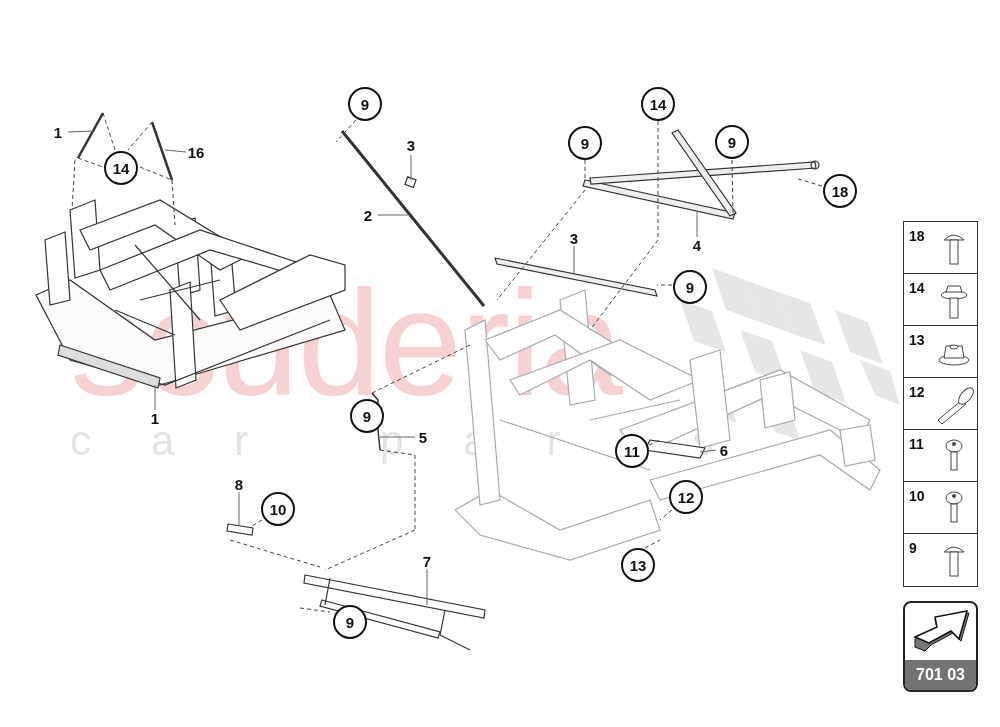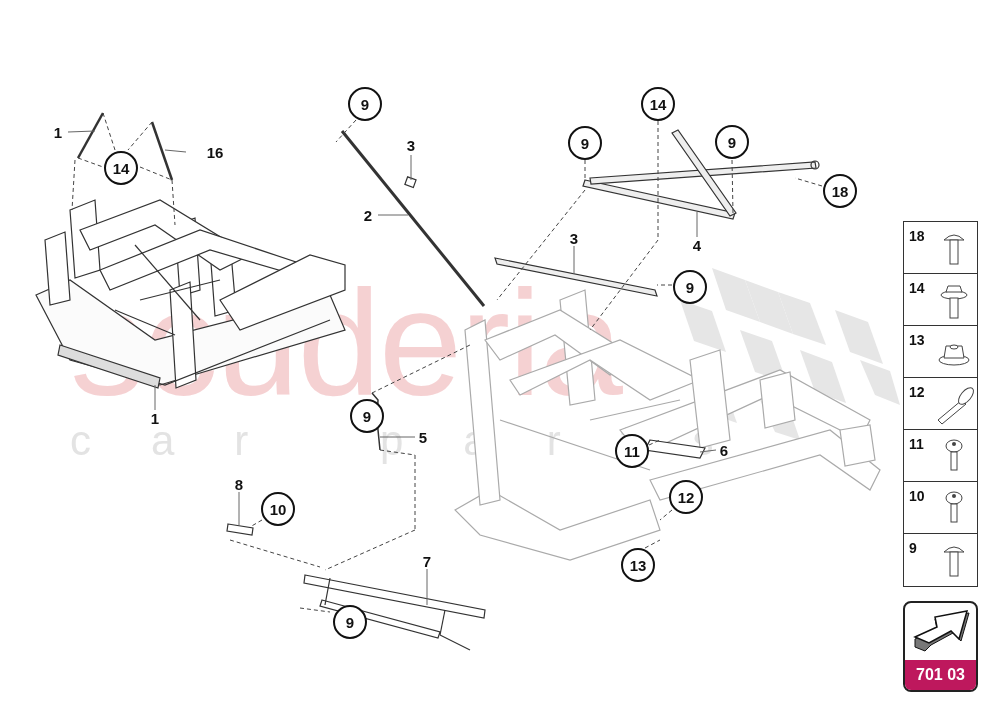"16" div.plabel { margin-left: 19px -> none }
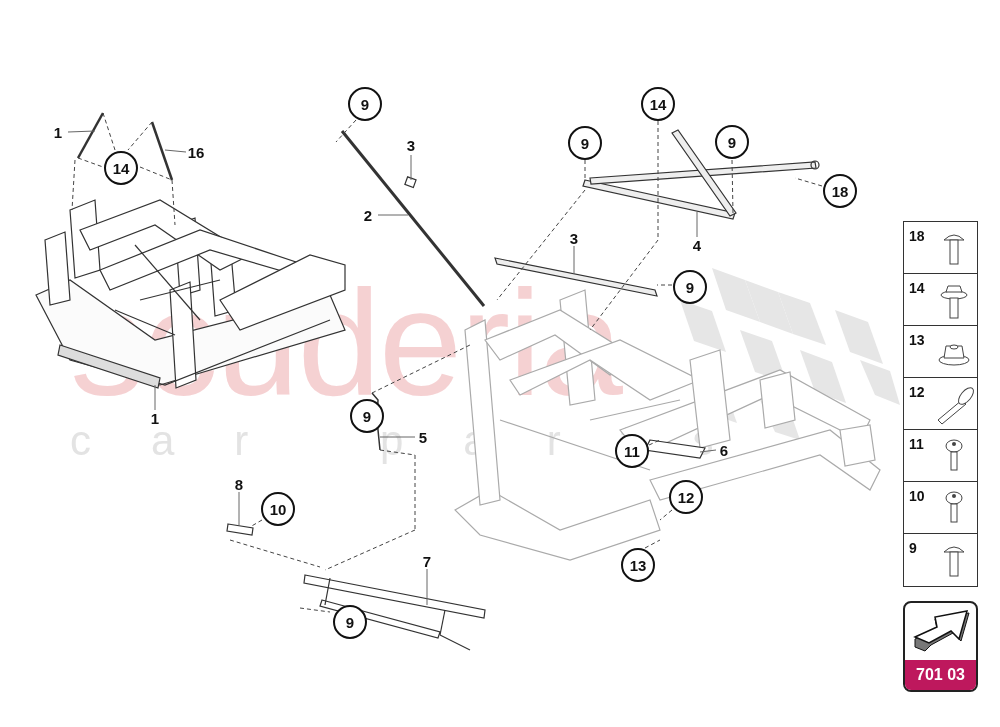"701 03" .ref-code { background: #be185d -> #737373 }
